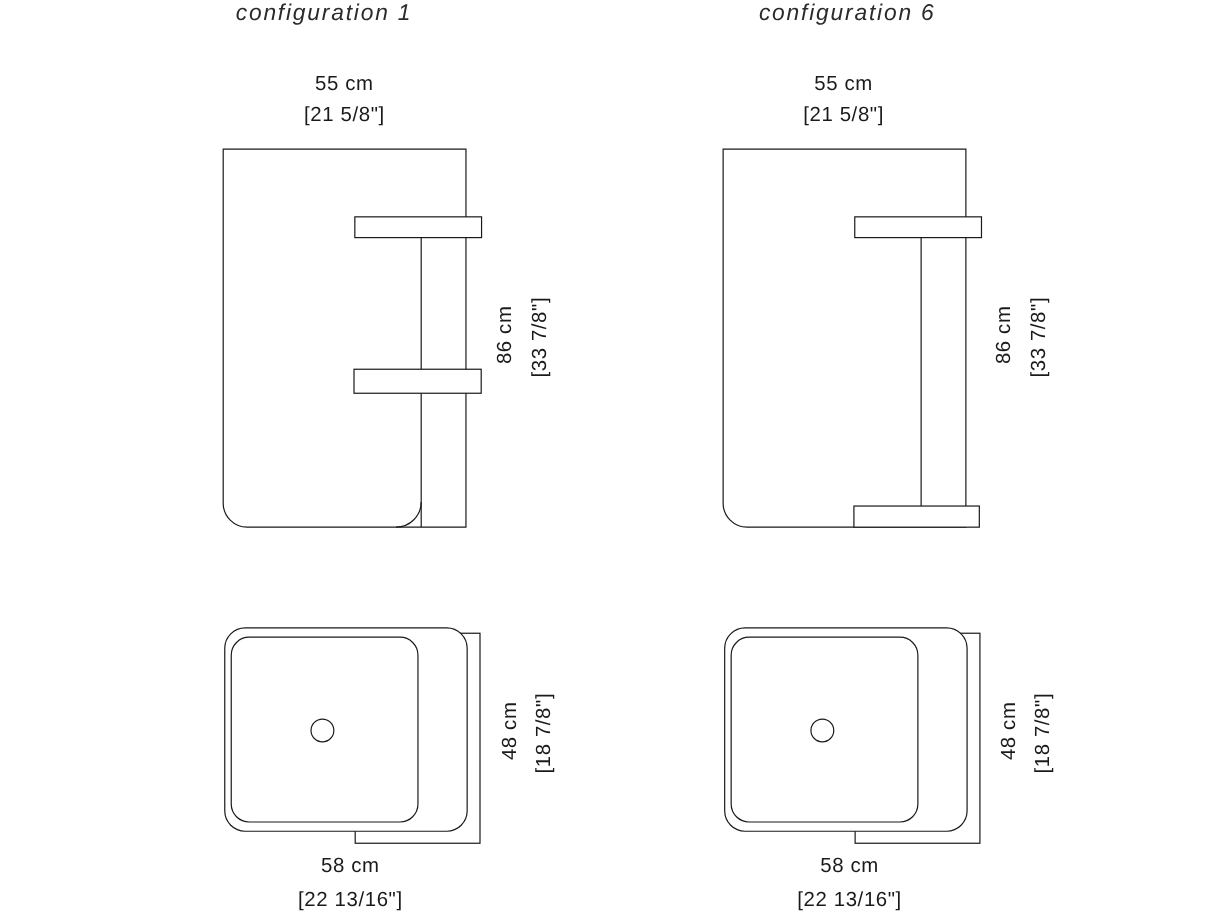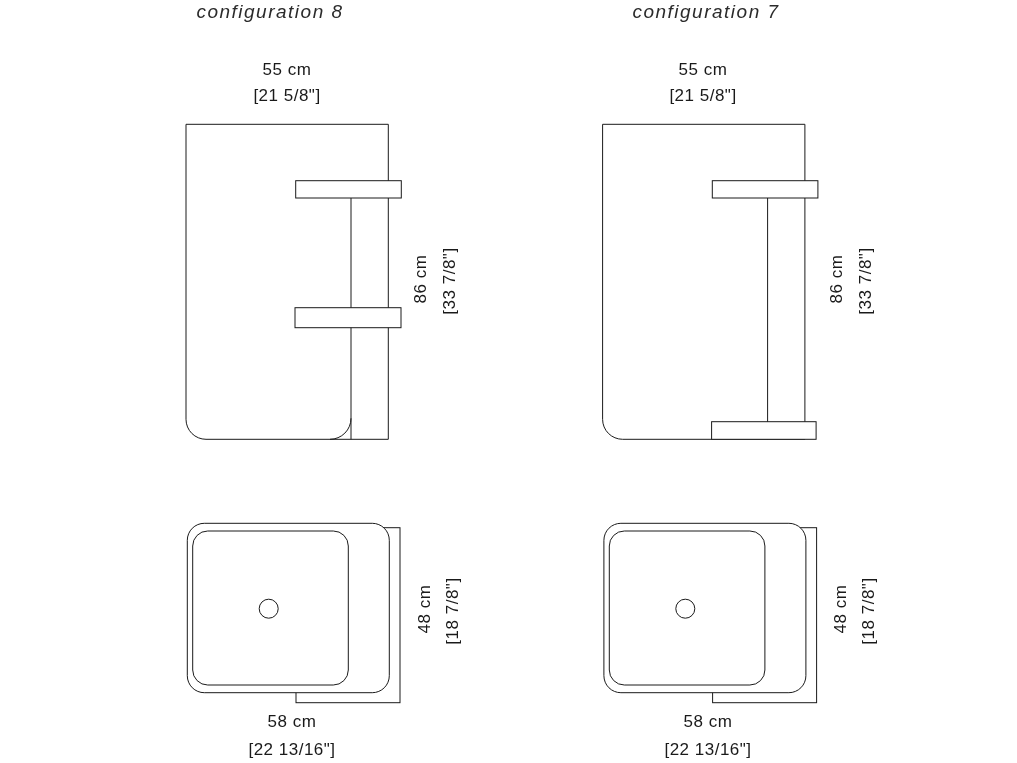"configuration 8" div.title { text: 8 -> 1 }
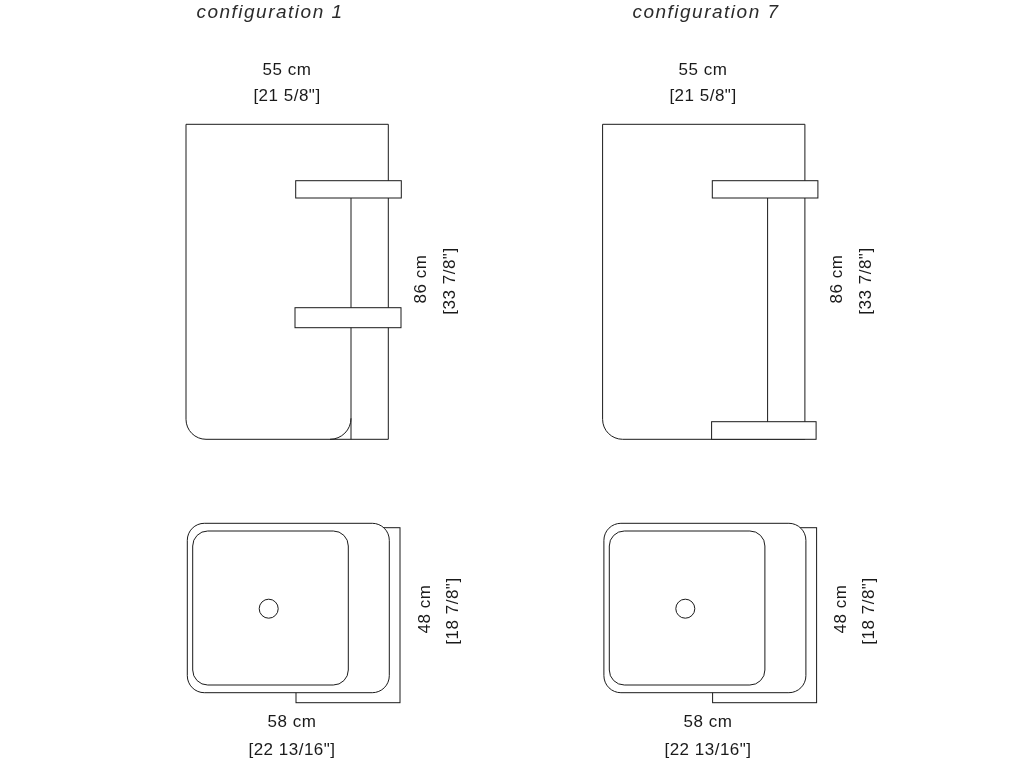"configuration 7" div.title { text: 7 -> 6 }
